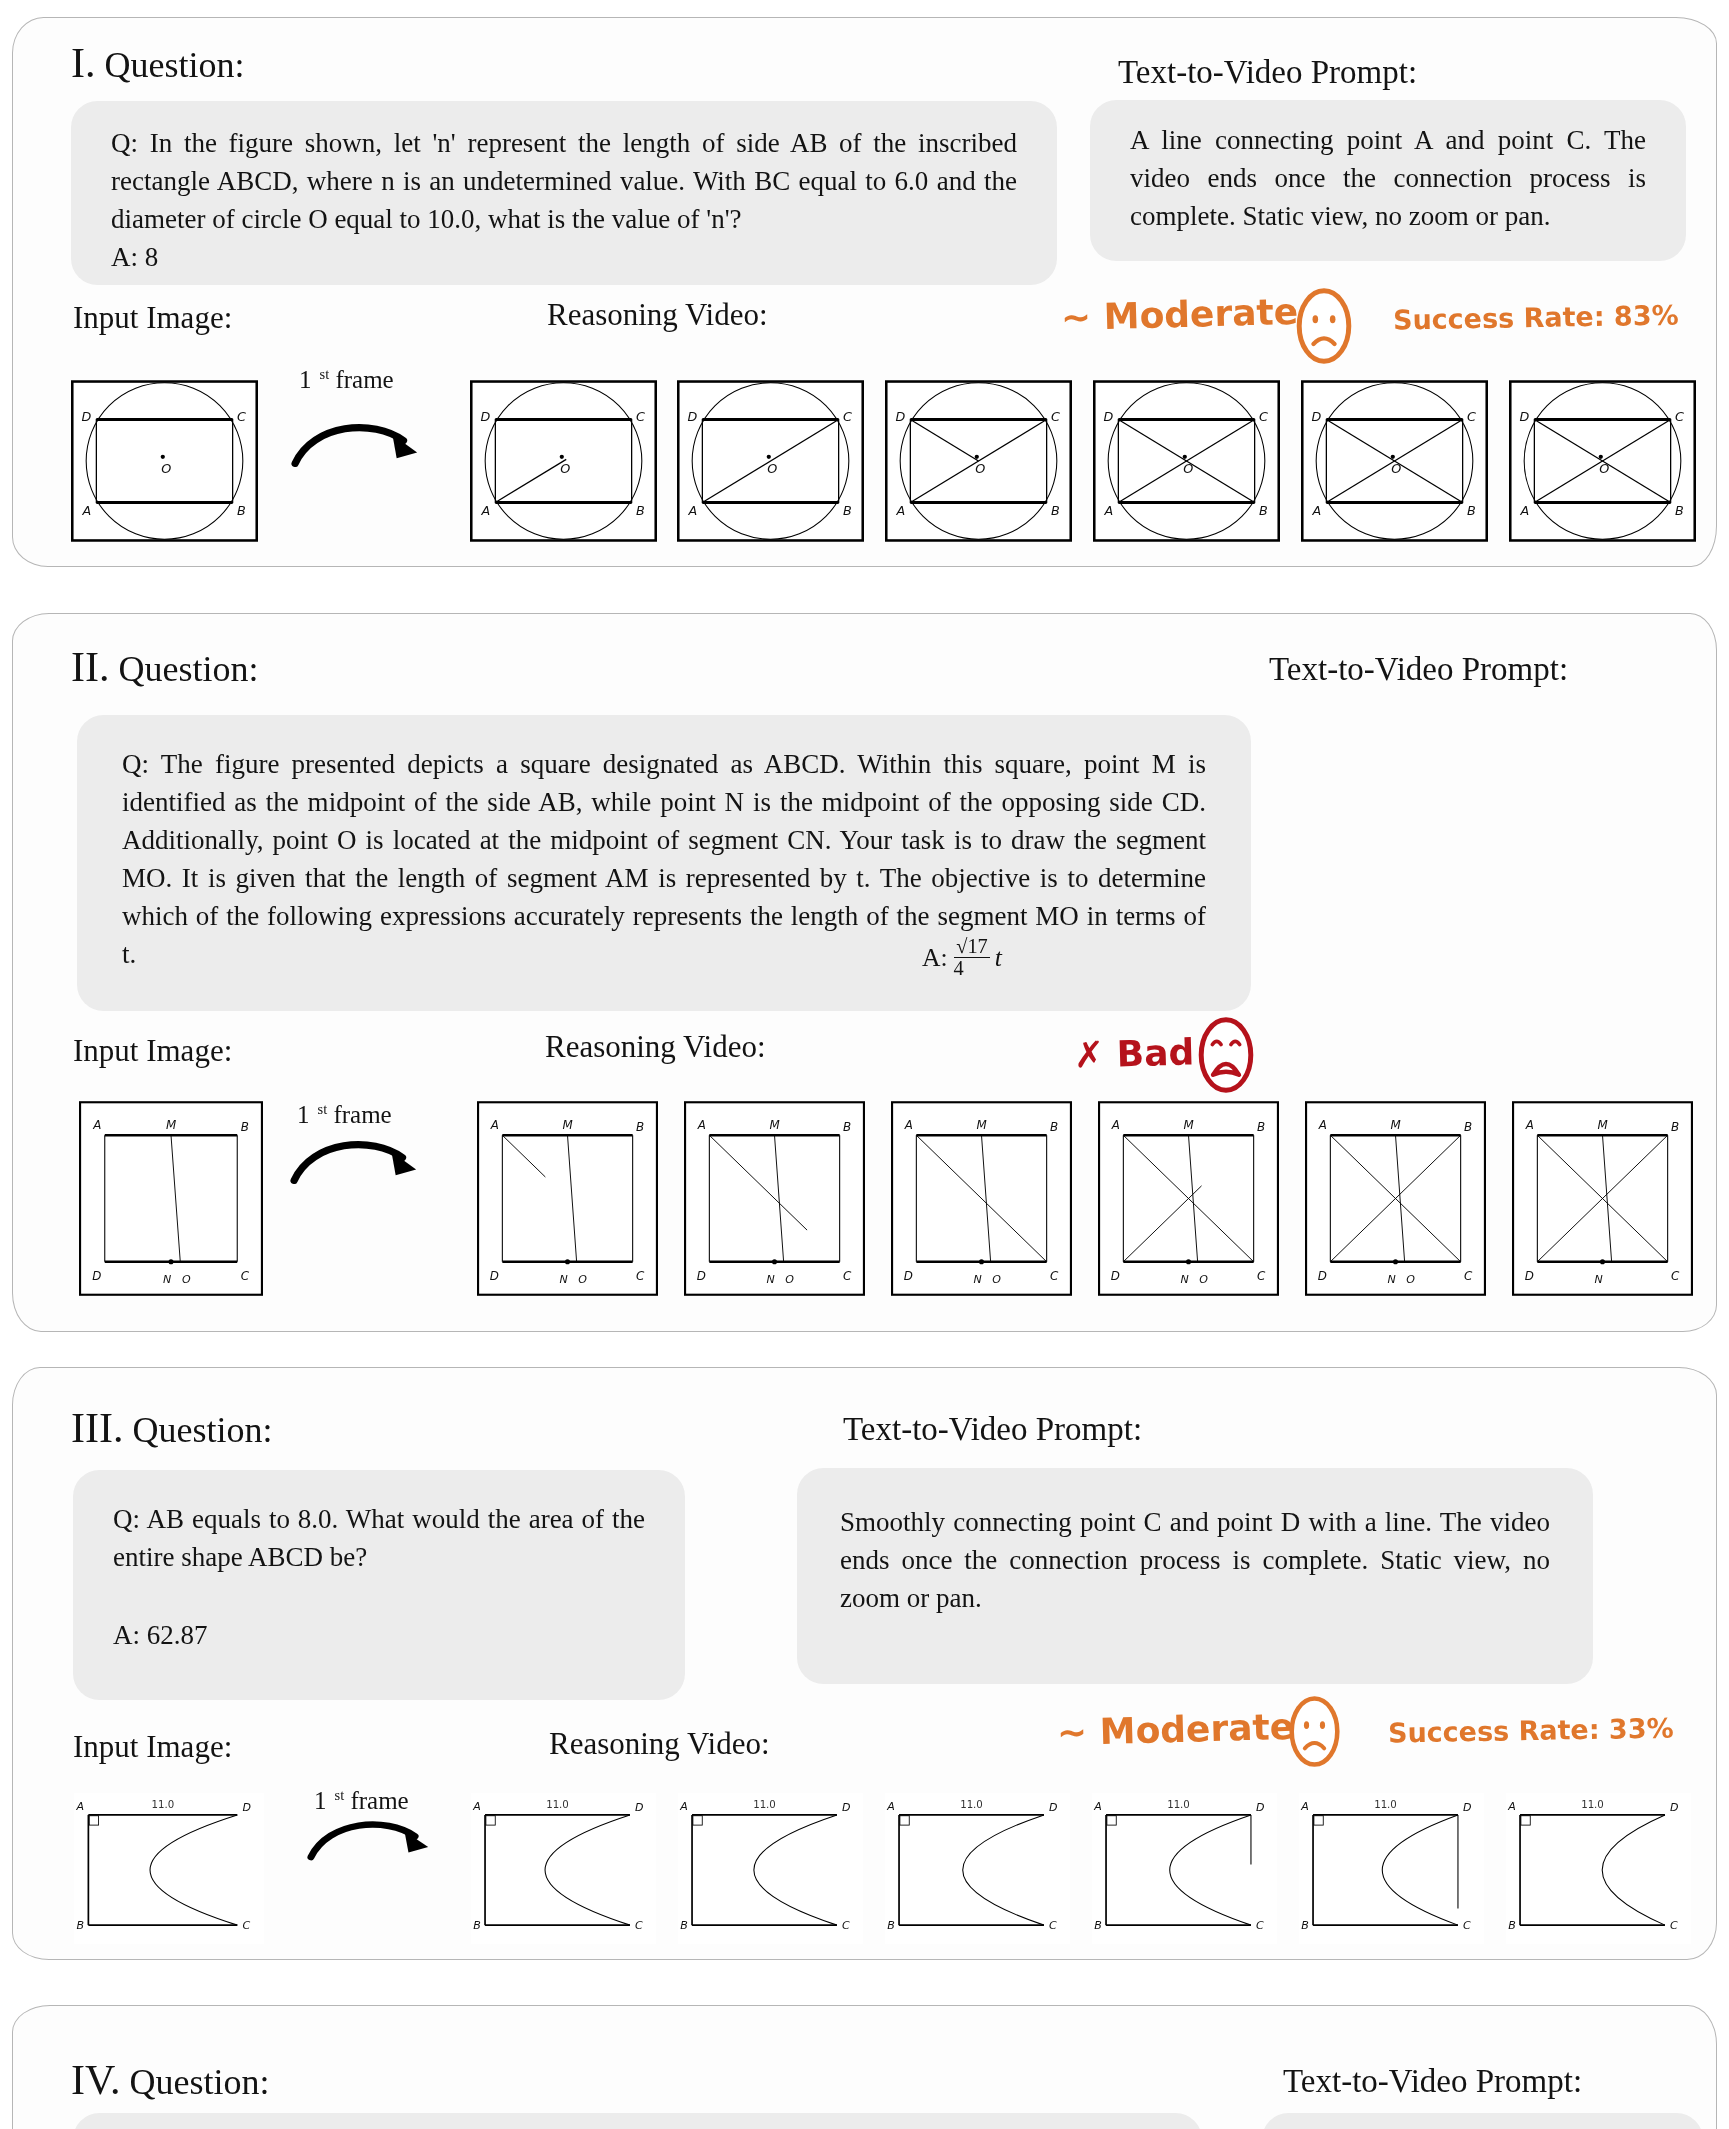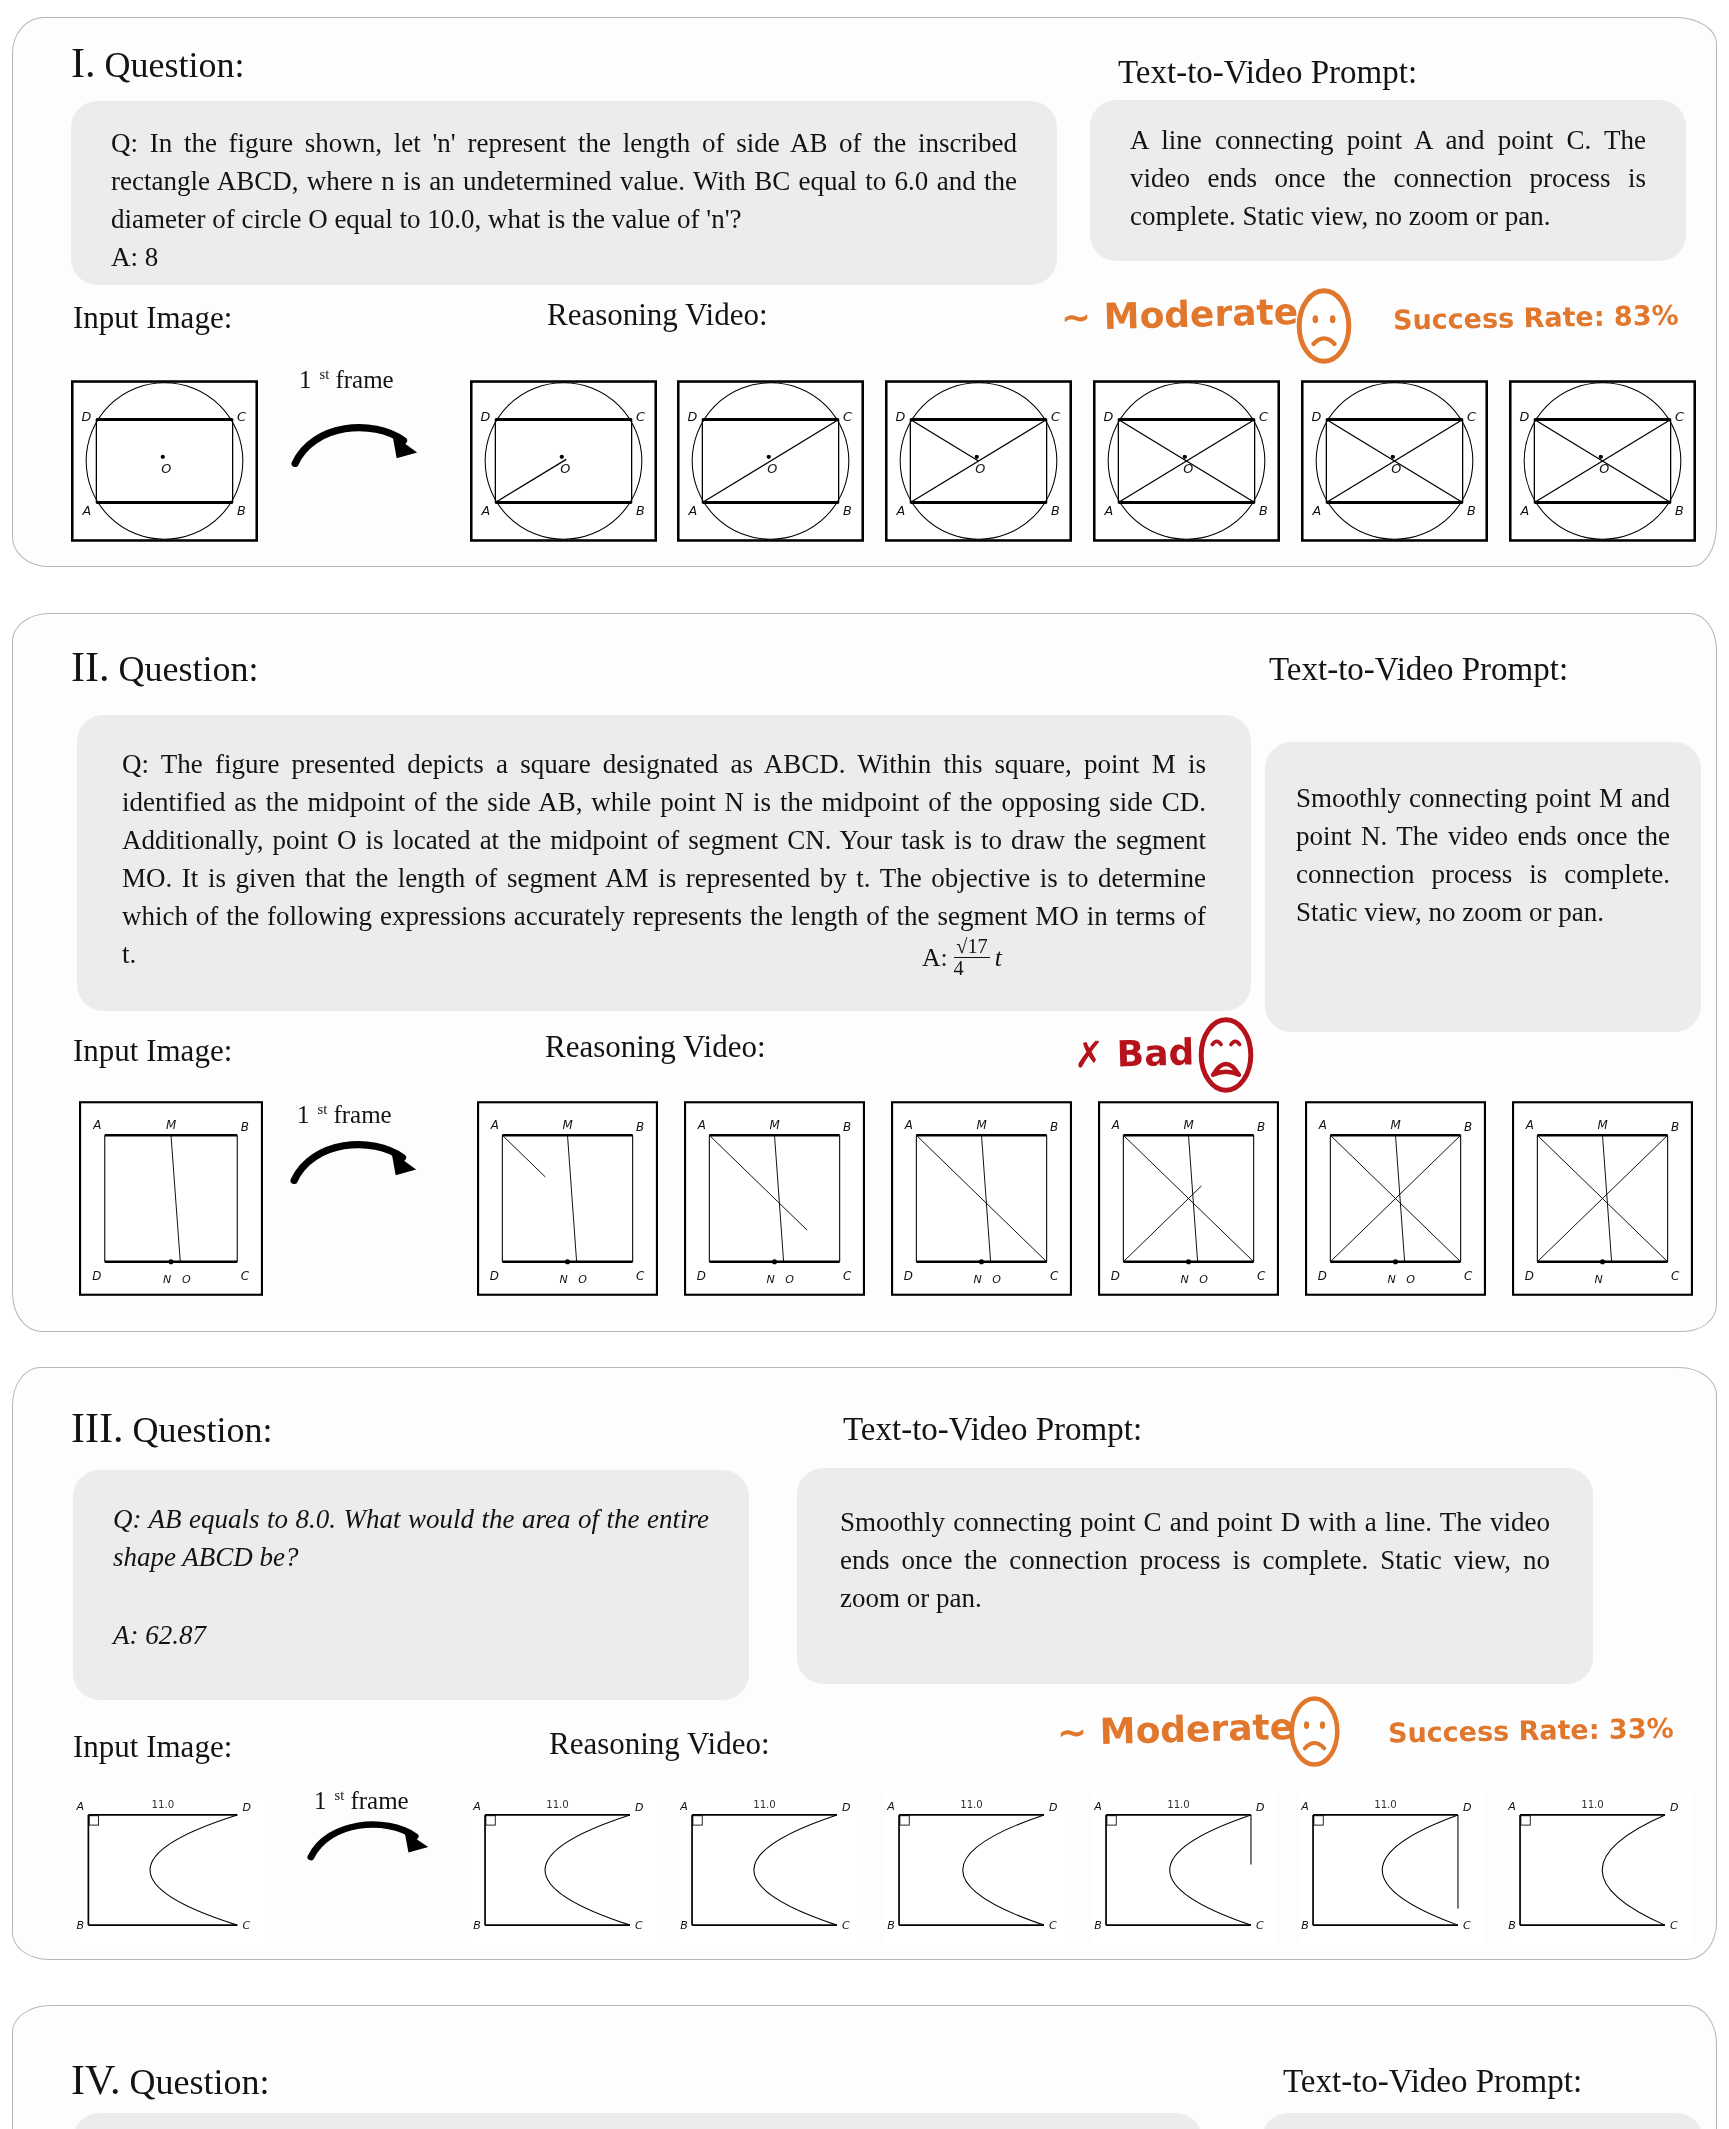"Smoothly connecting point M and" div.box { html: <div> <p>Smoothly connecting point M and point N. The video ends once the connection process is complete. Static view, no zoom or pan.</p> </div> -> none }
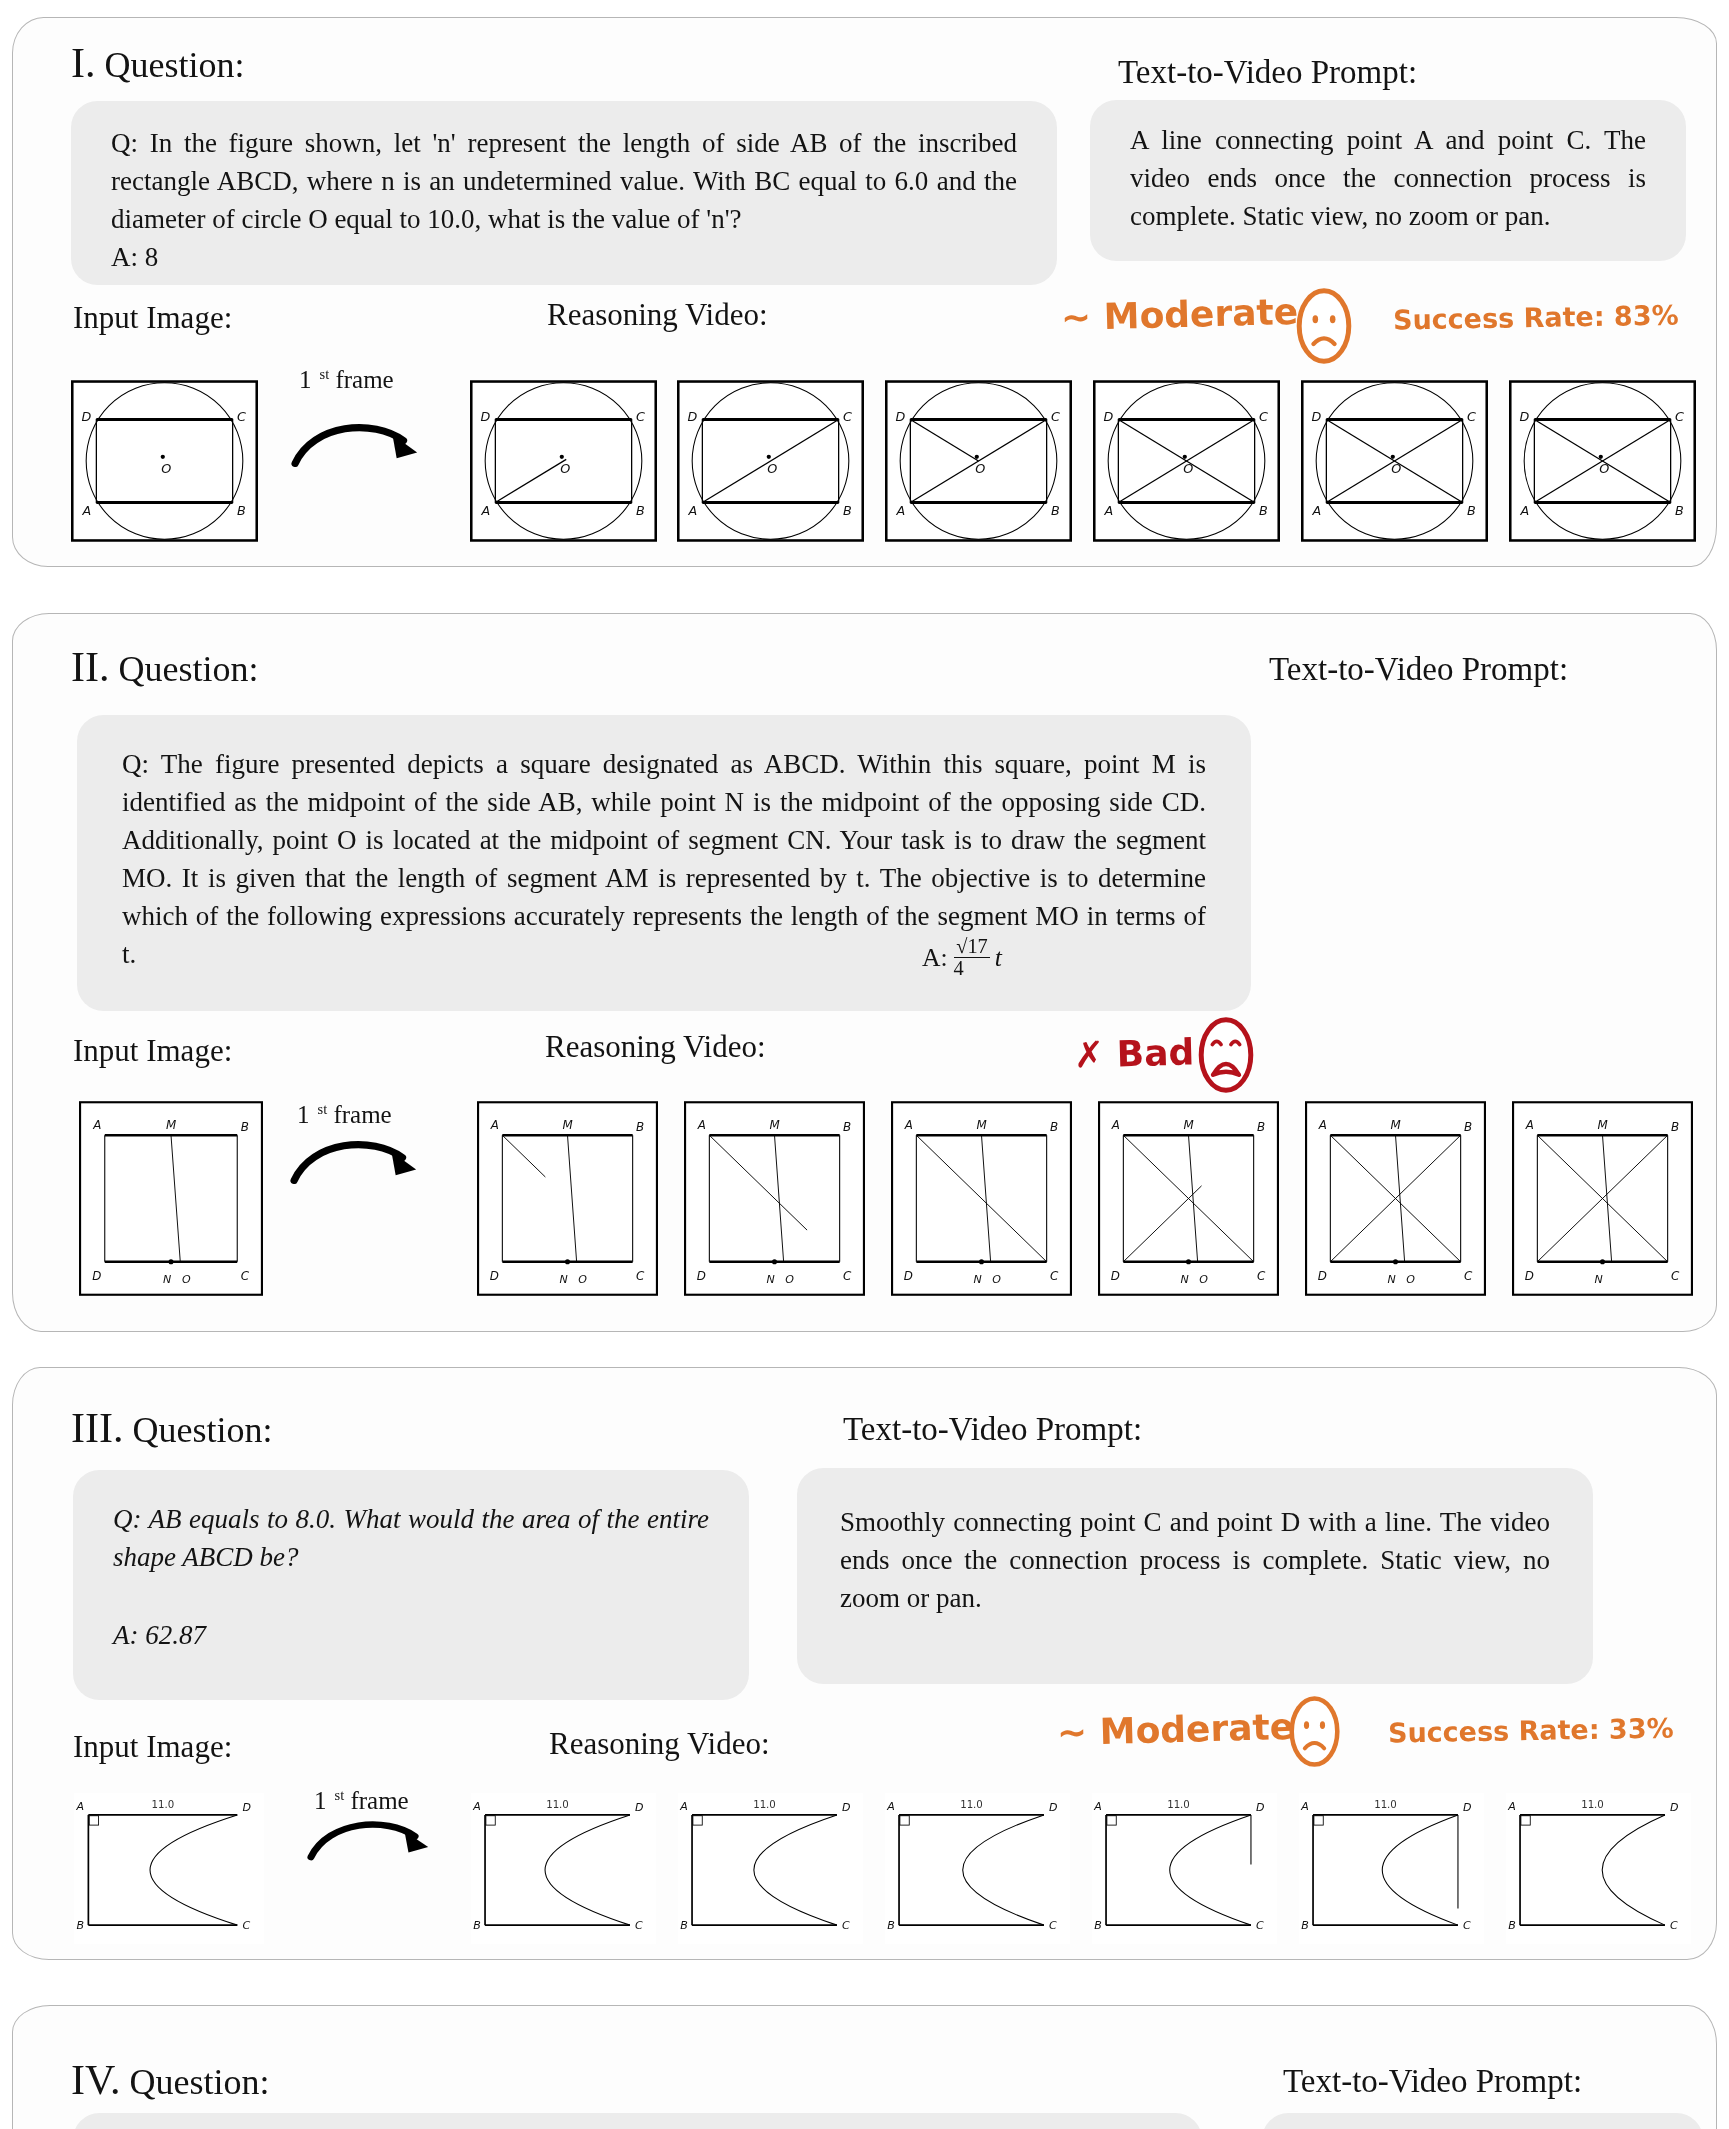"Q: AB equals to 8.0." .p3 .qbox { font-style: italic -> none; width: 676px -> 612px }
